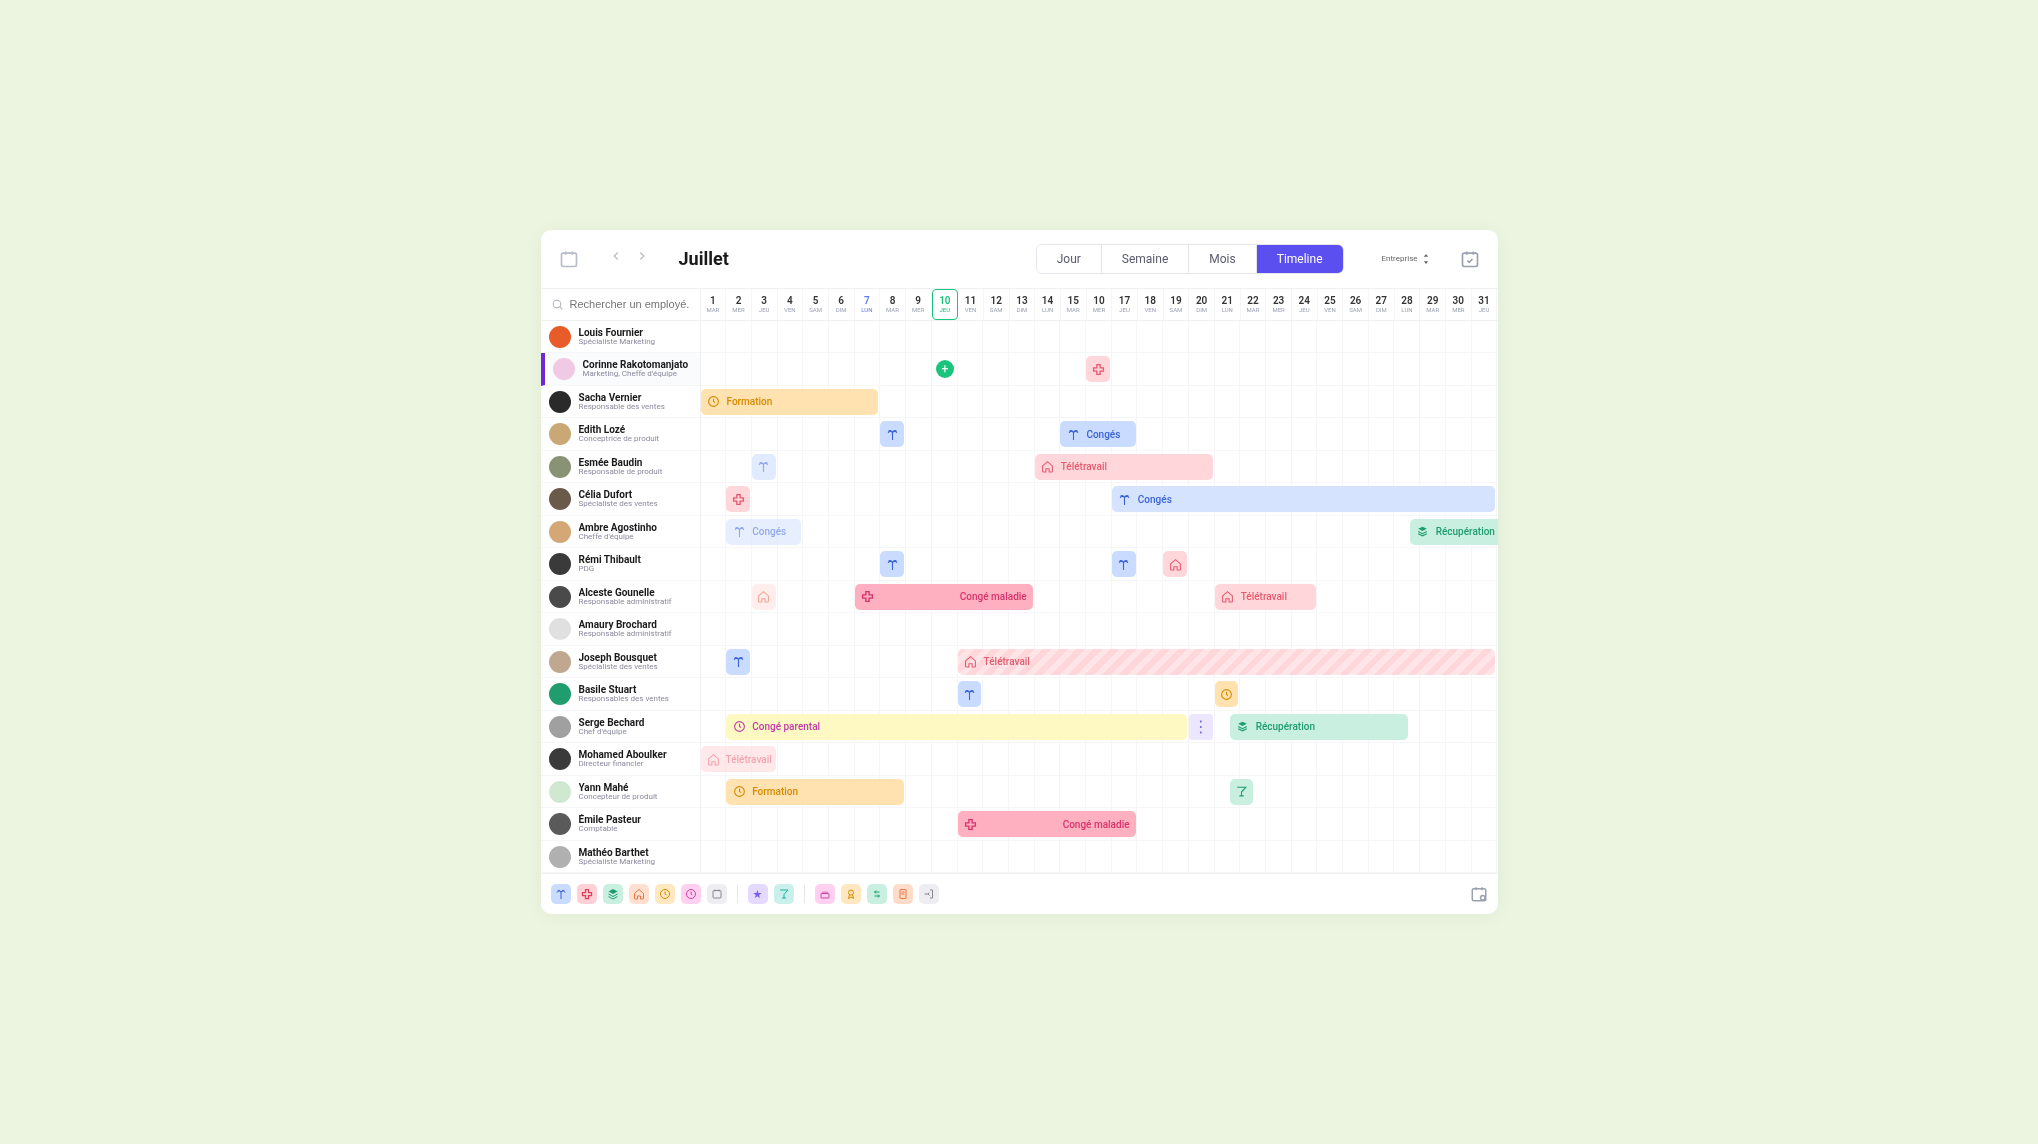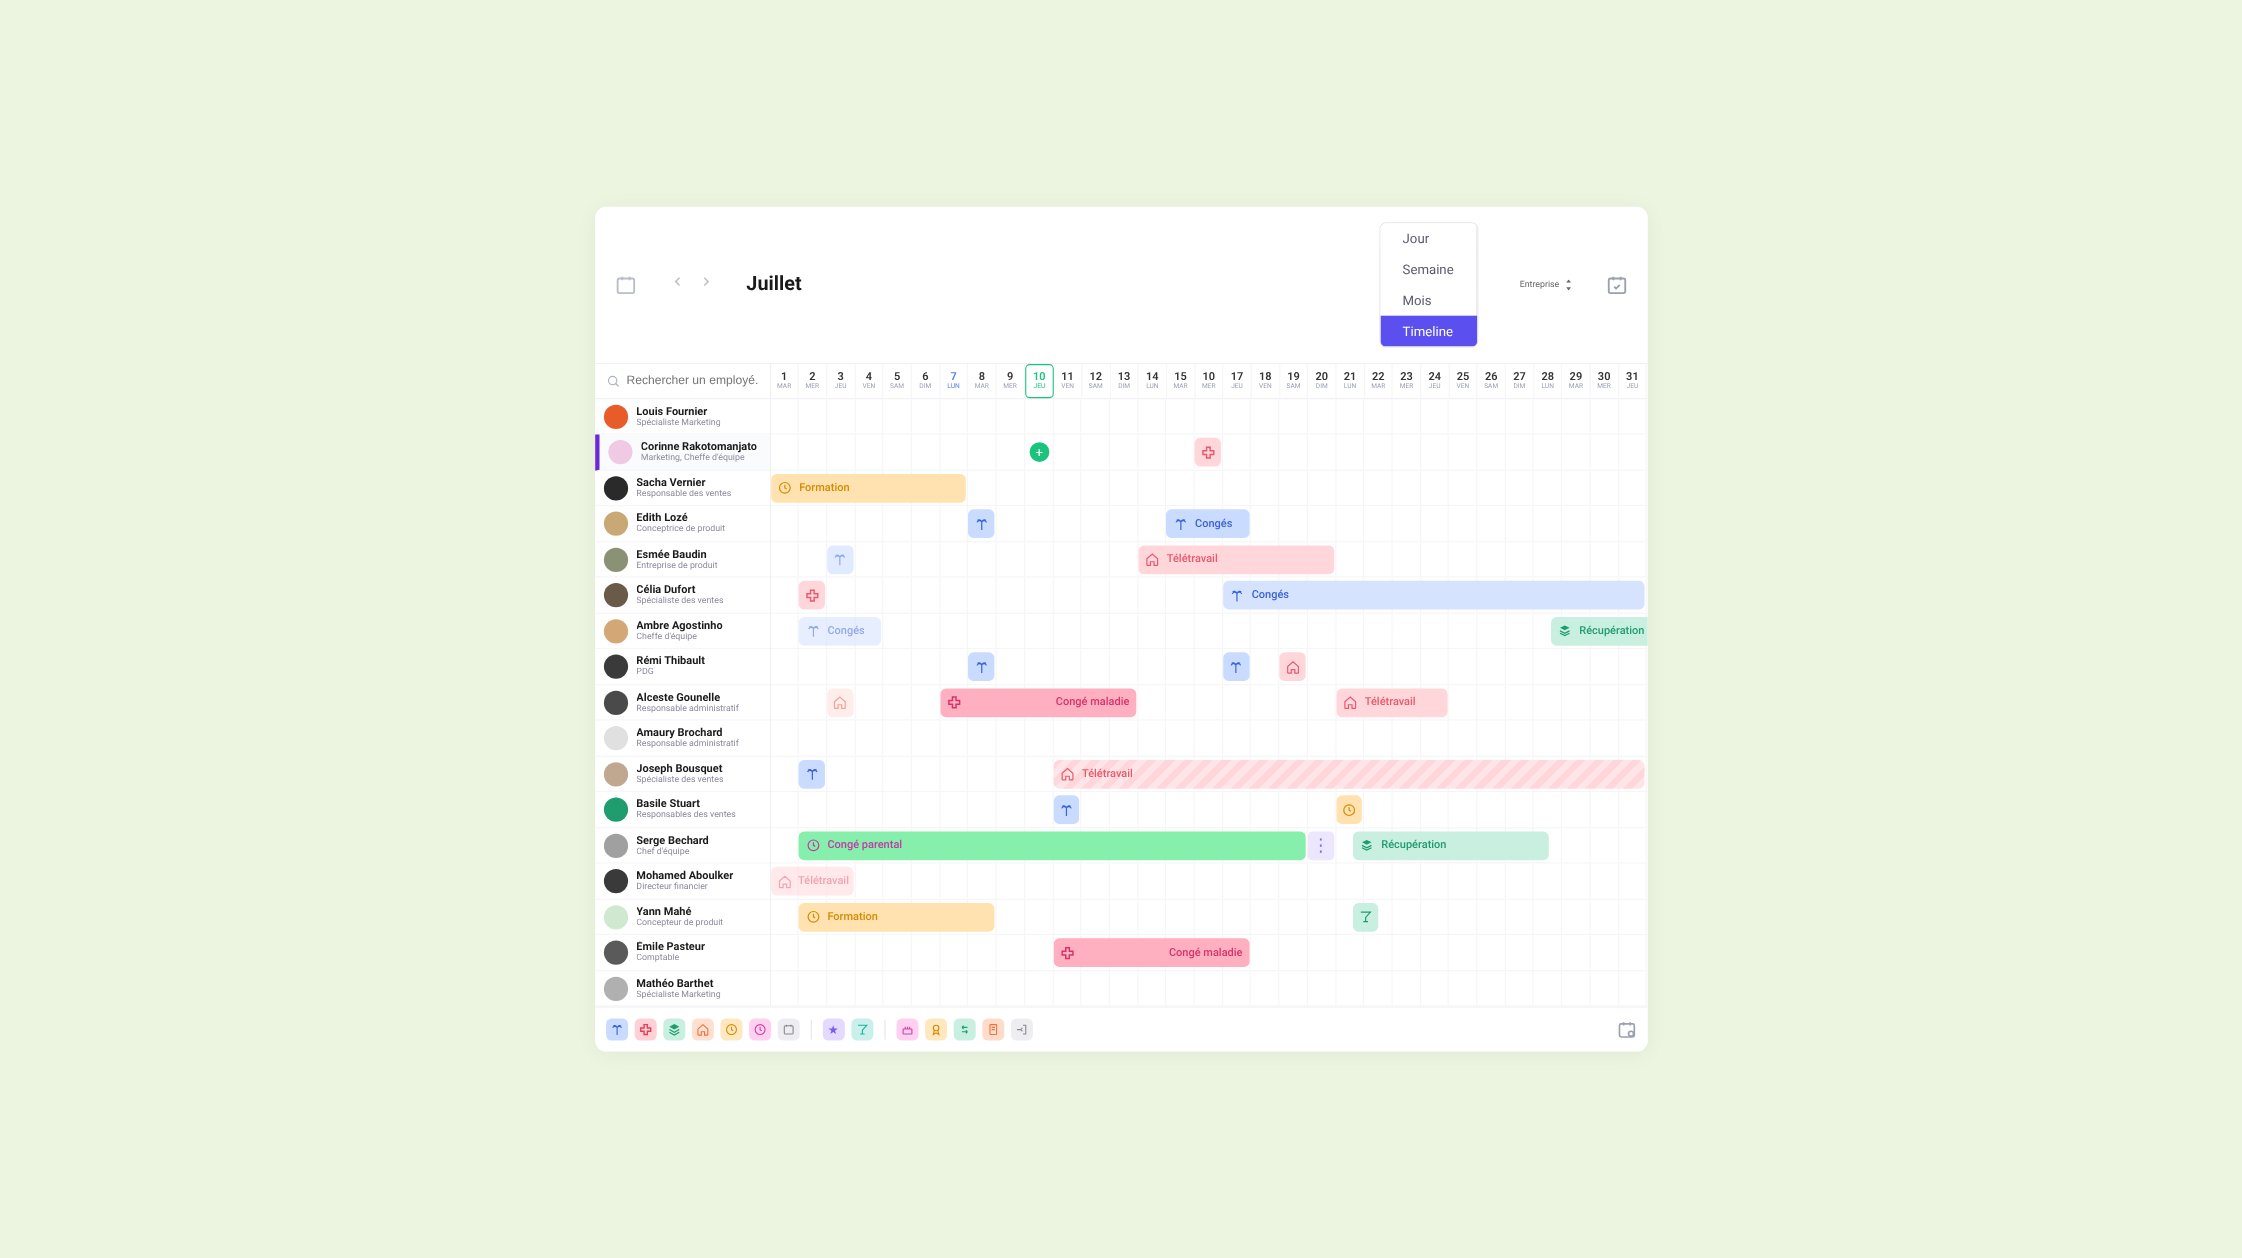"Jour" .view-switch { flex-direction: column -> none }
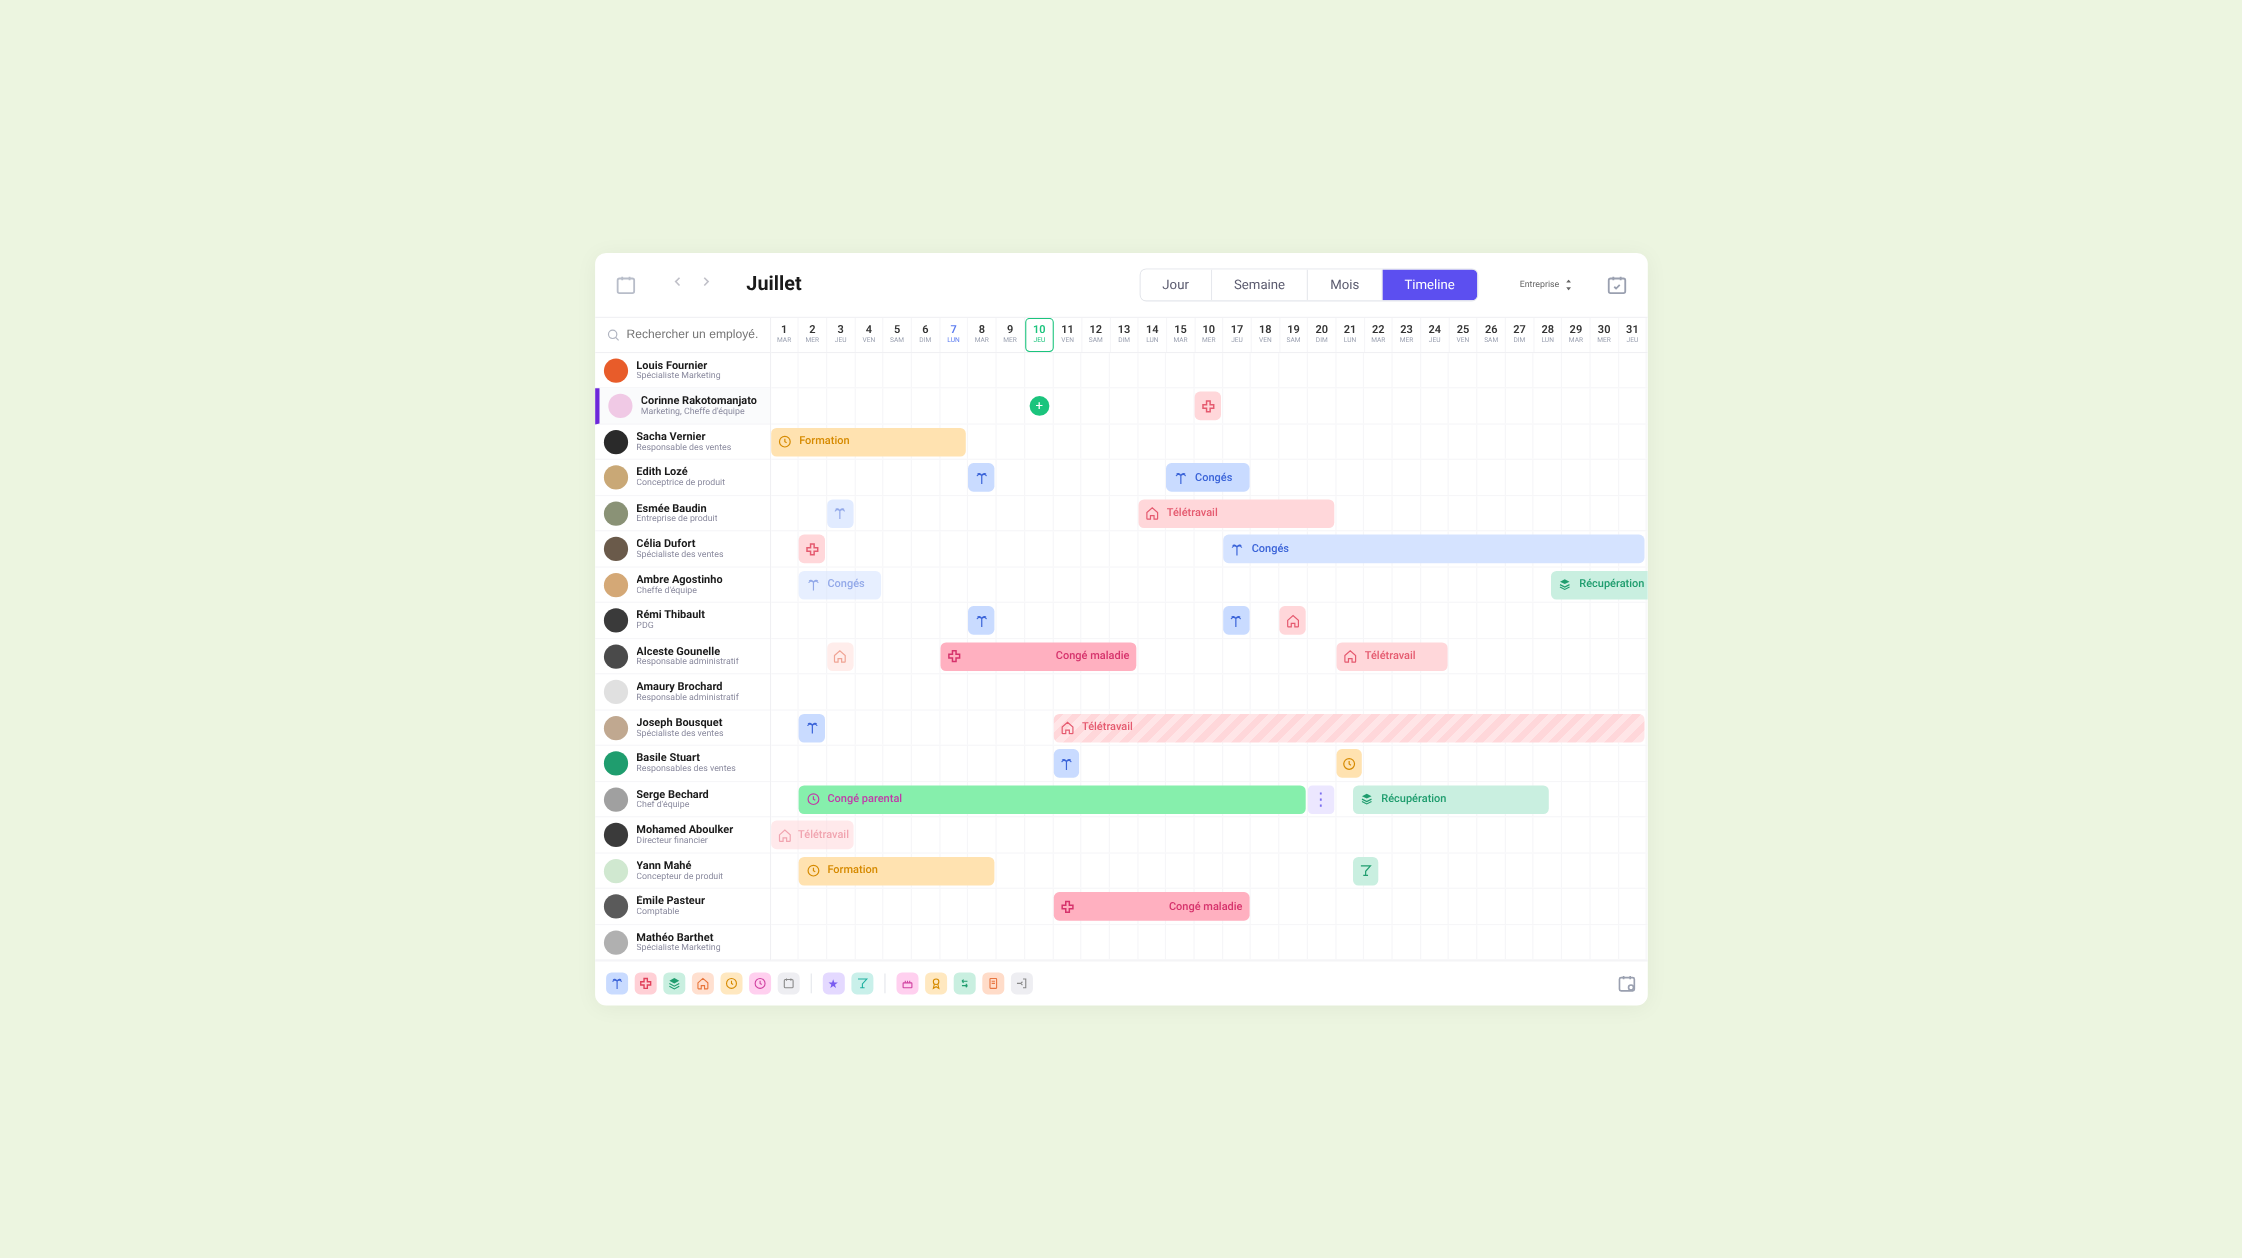"Entreprise de produit" span.emp-role { text: Entreprise -> Responsable }
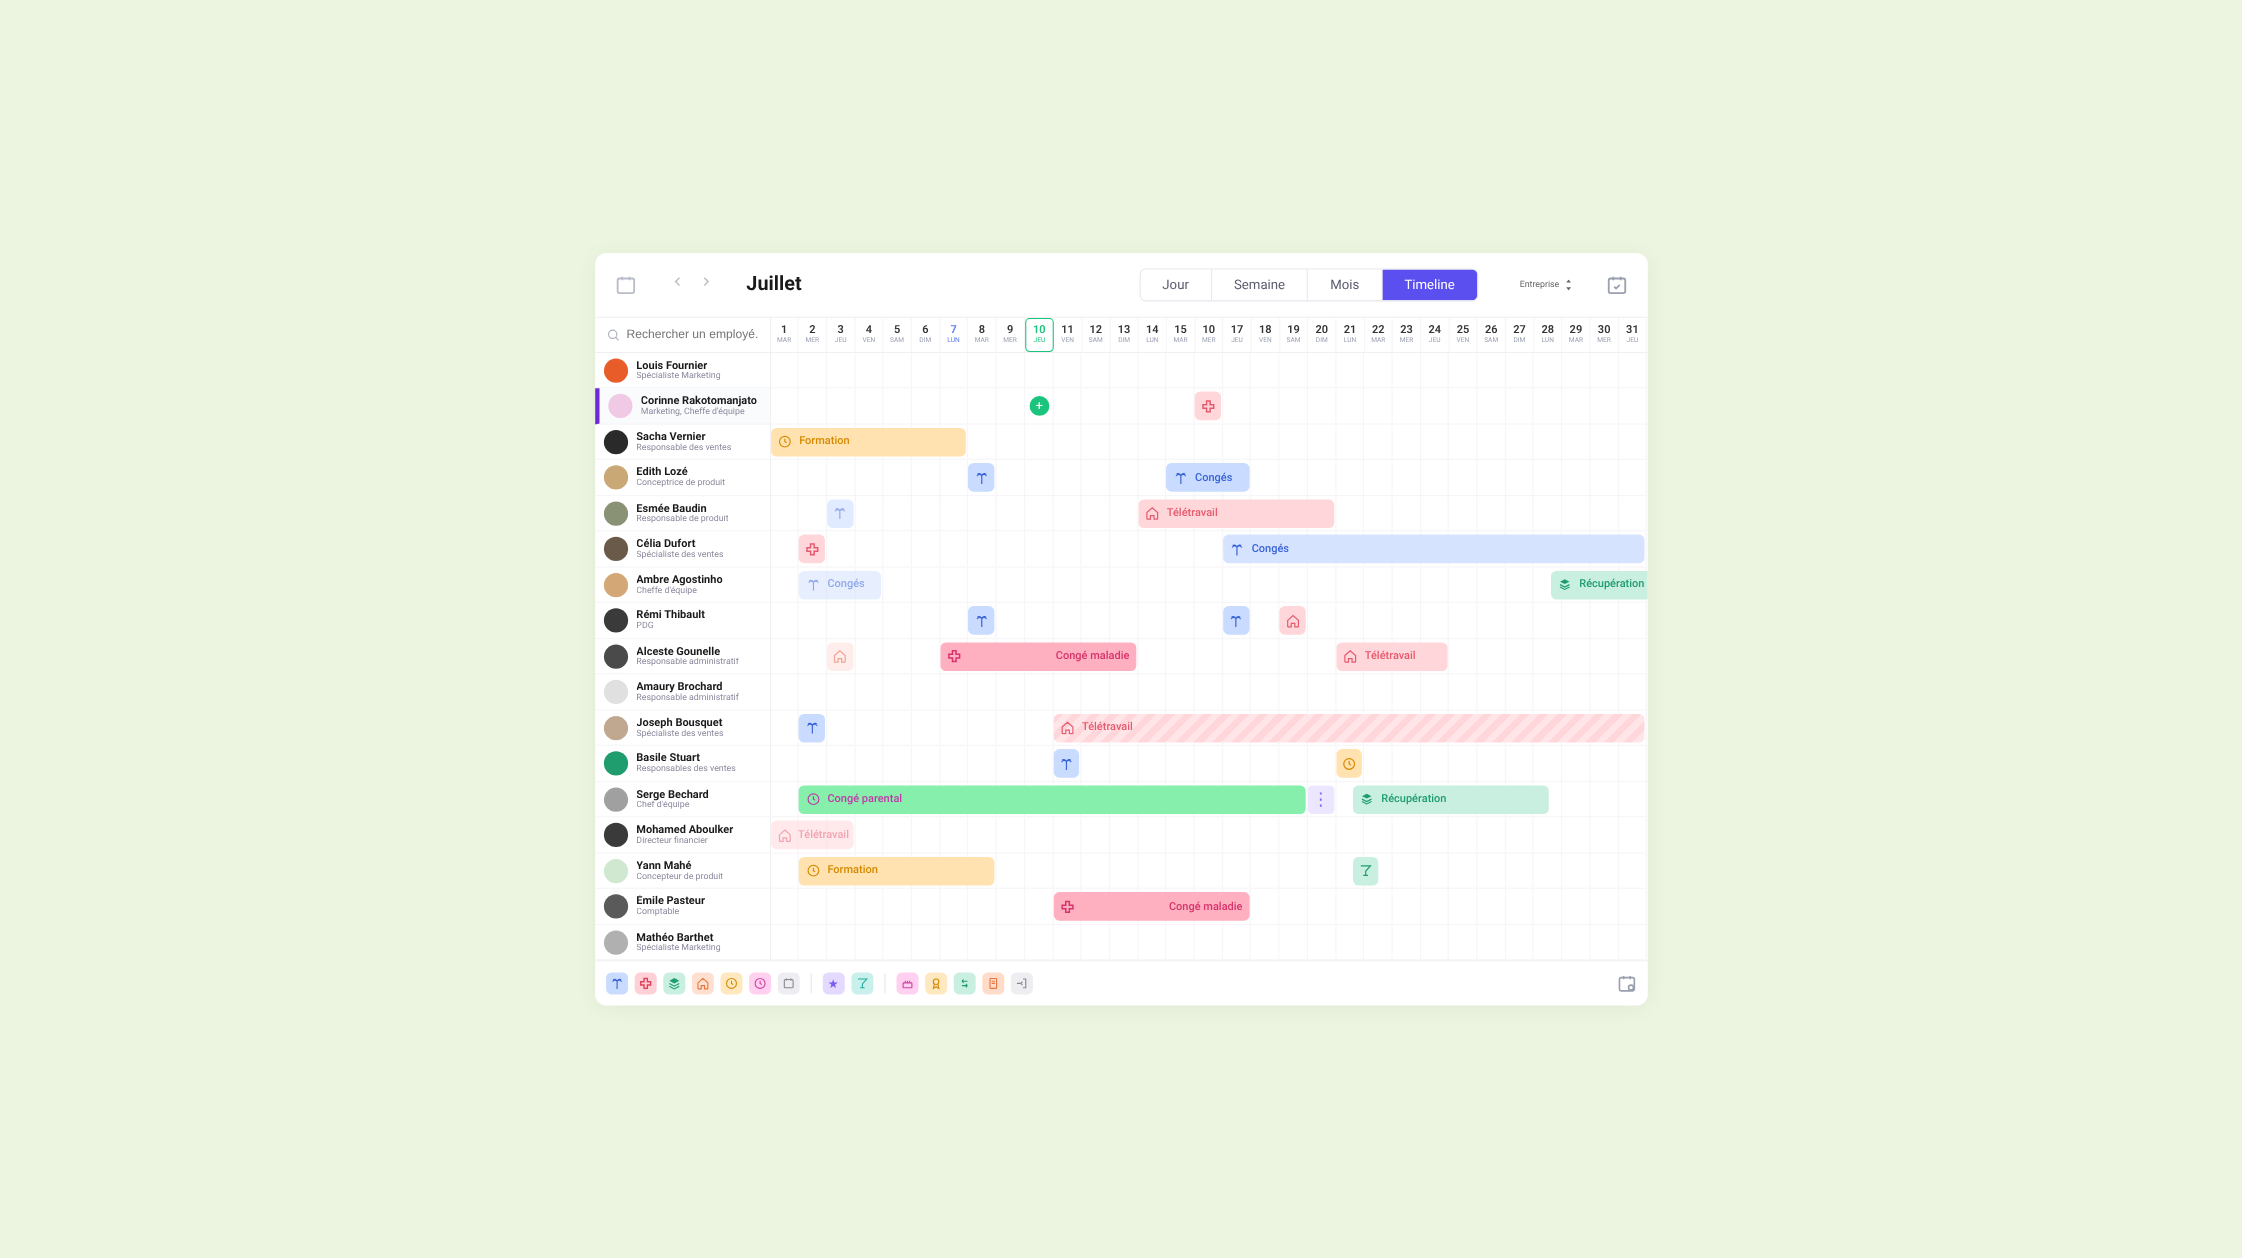"Congé parental" .ev-lilac { background: #86efac -> #fef9c3 }
